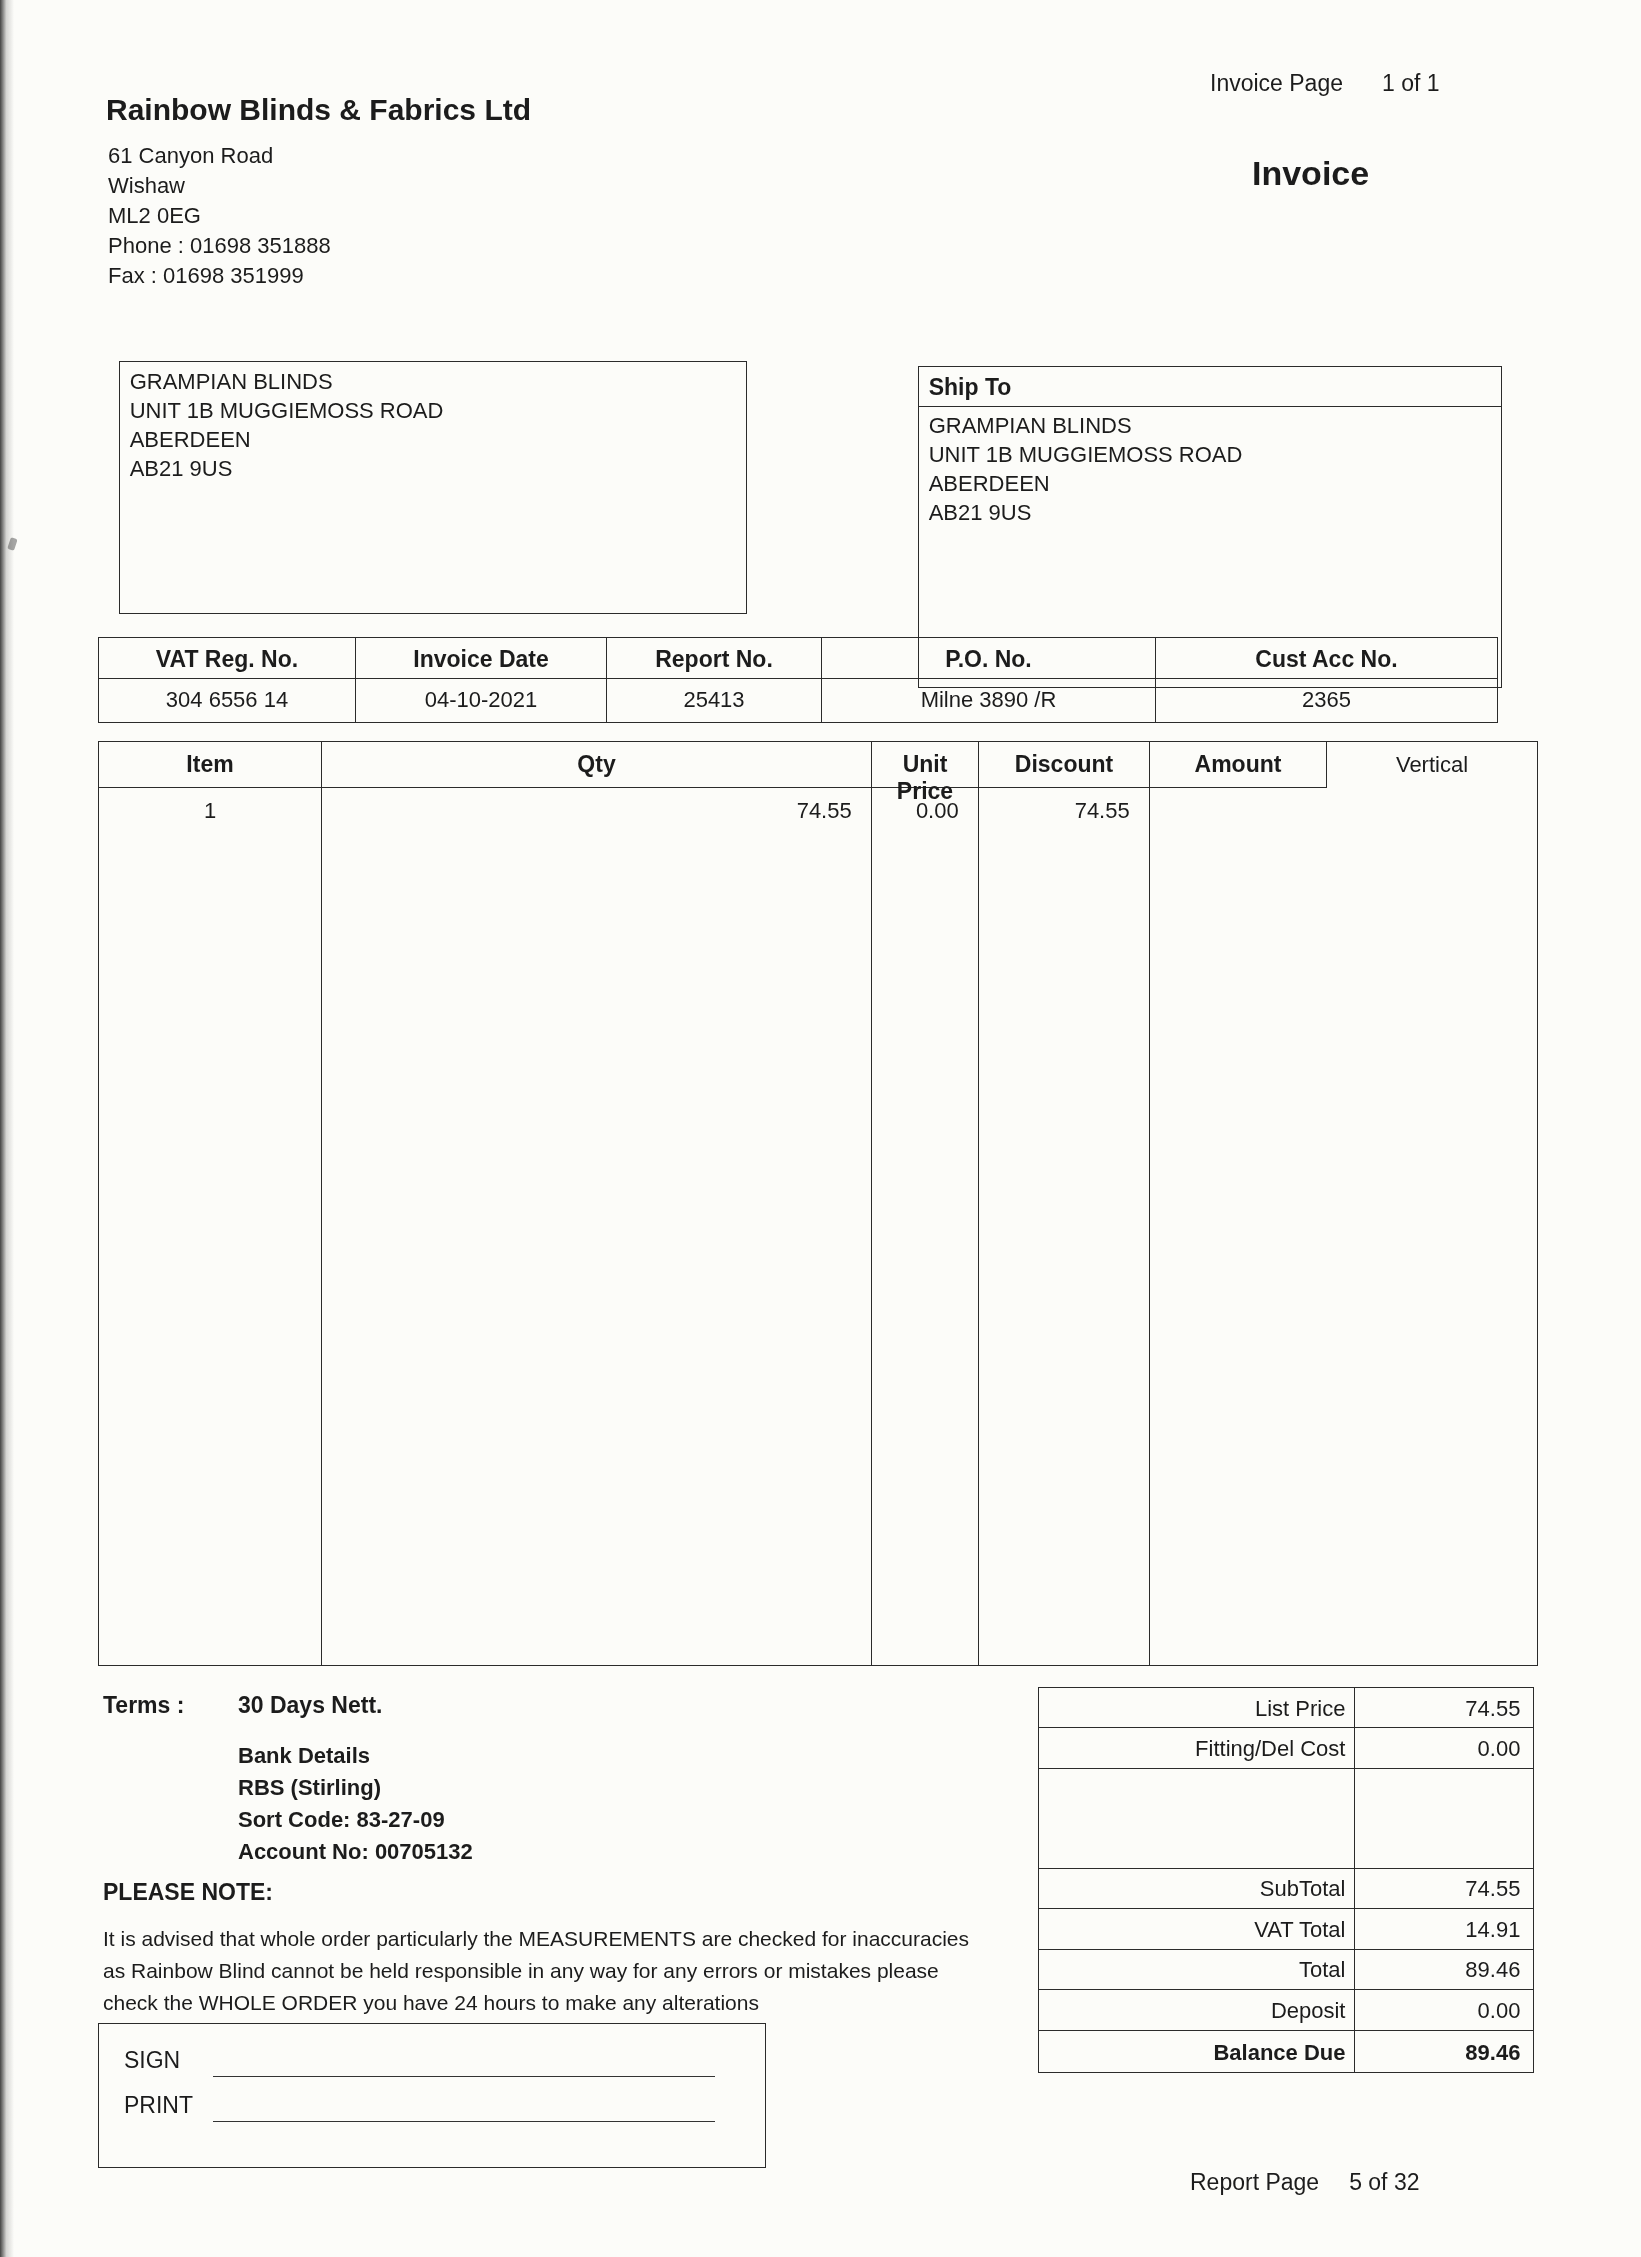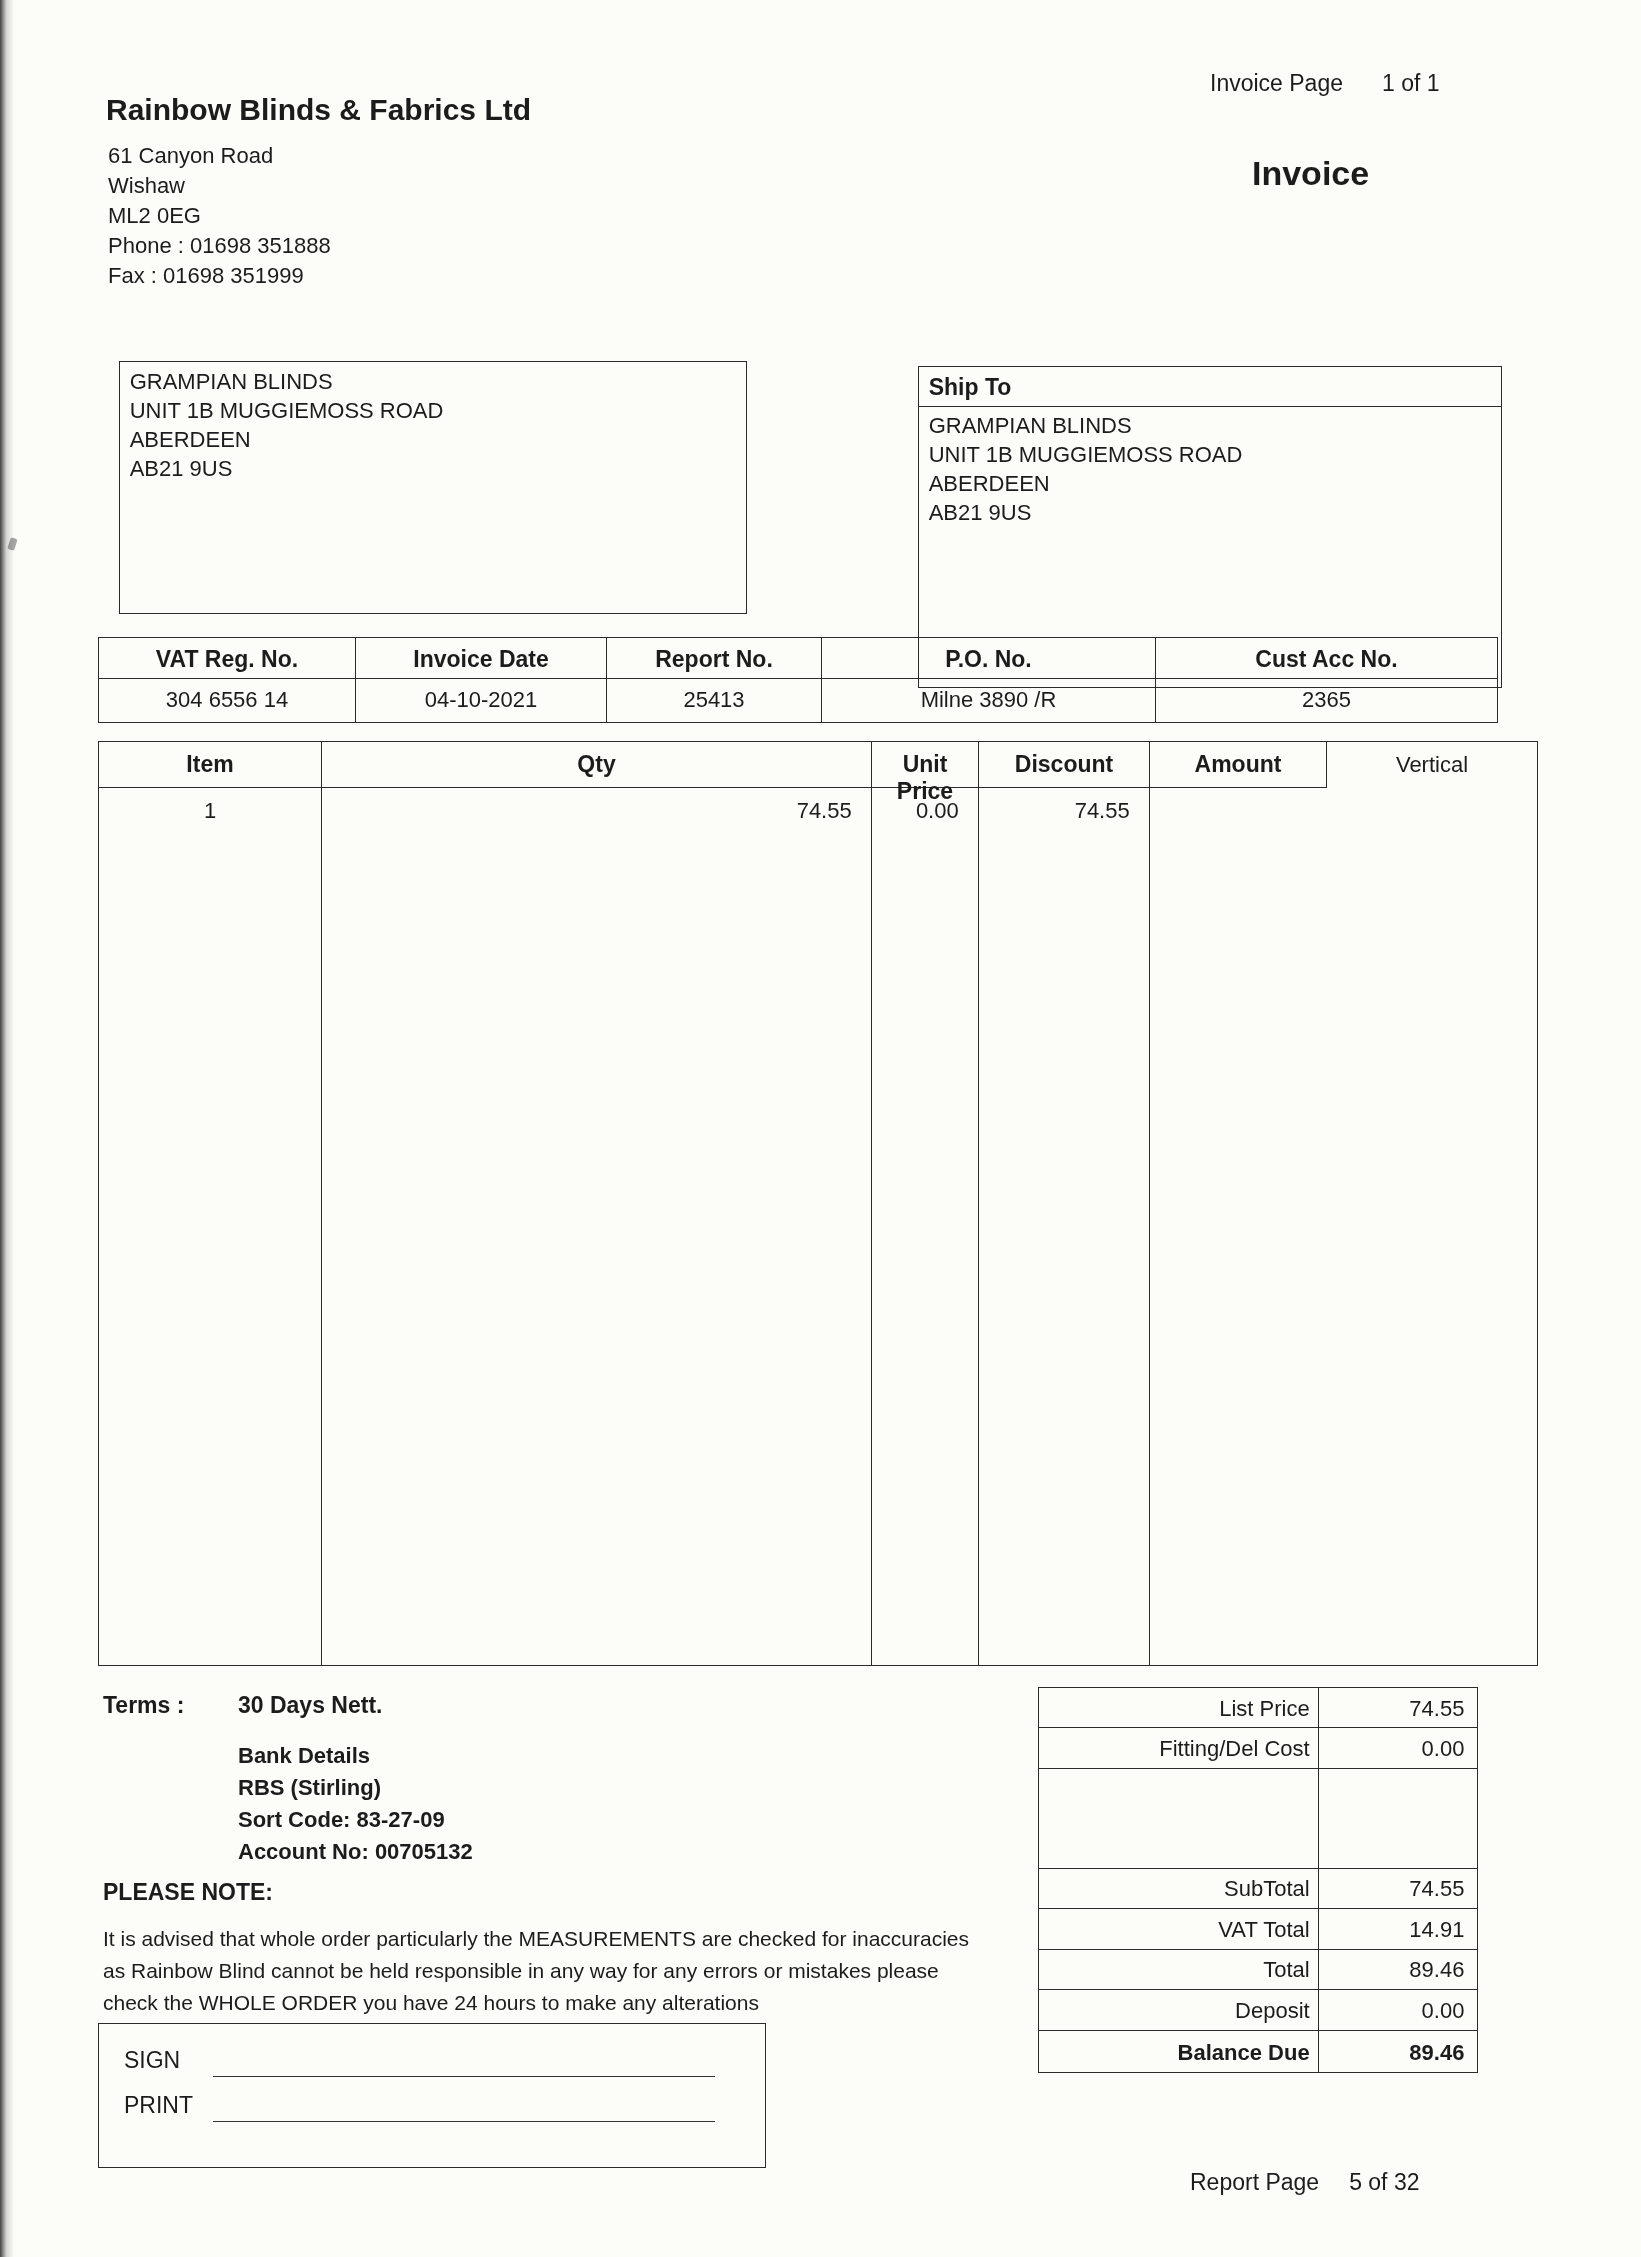"List Price" .totals-box { width: 440px -> 496px }
